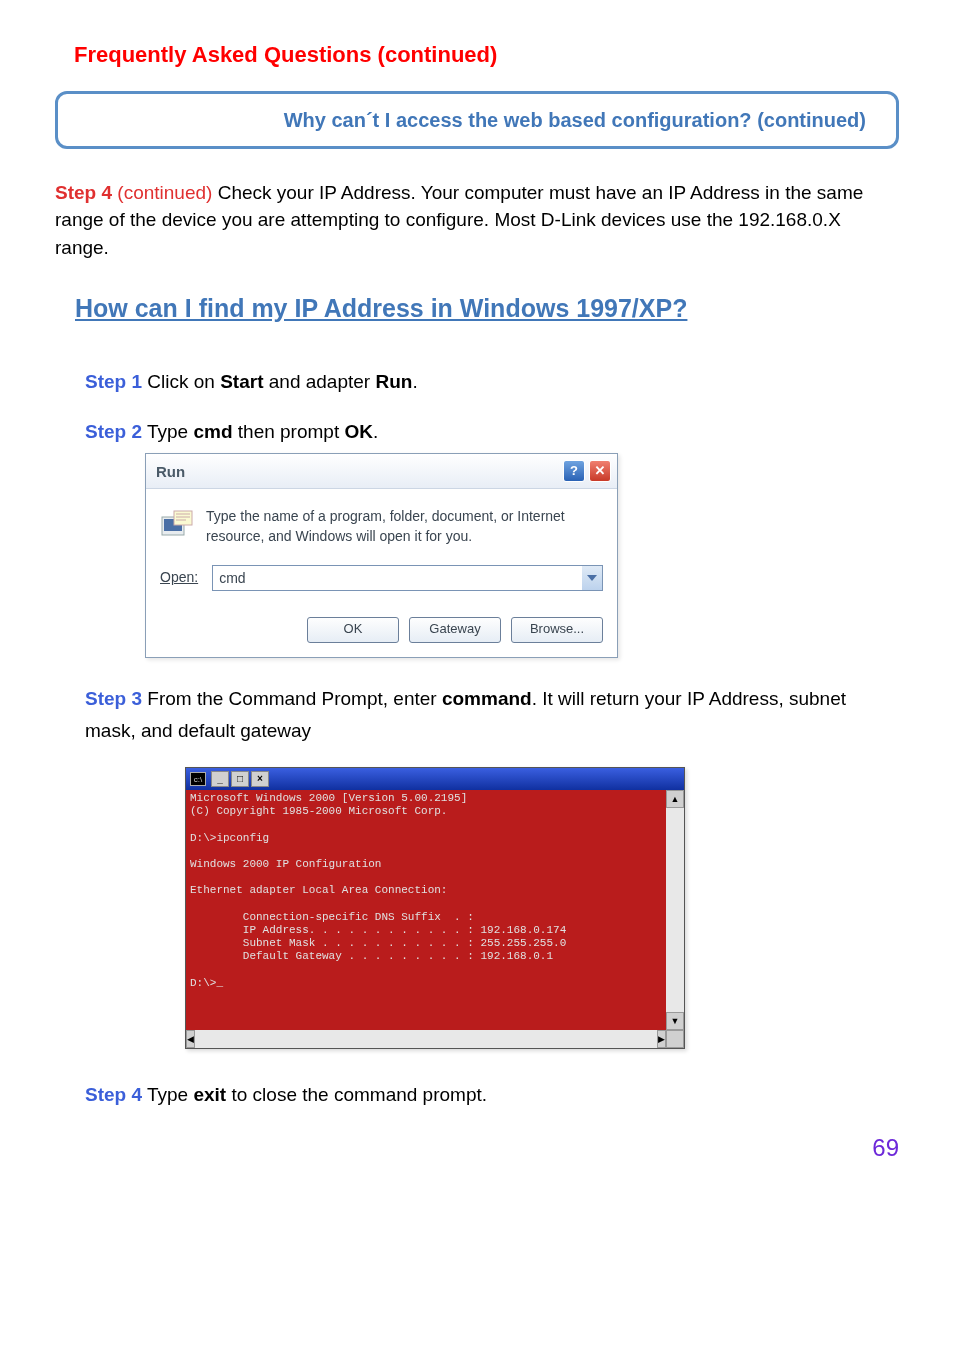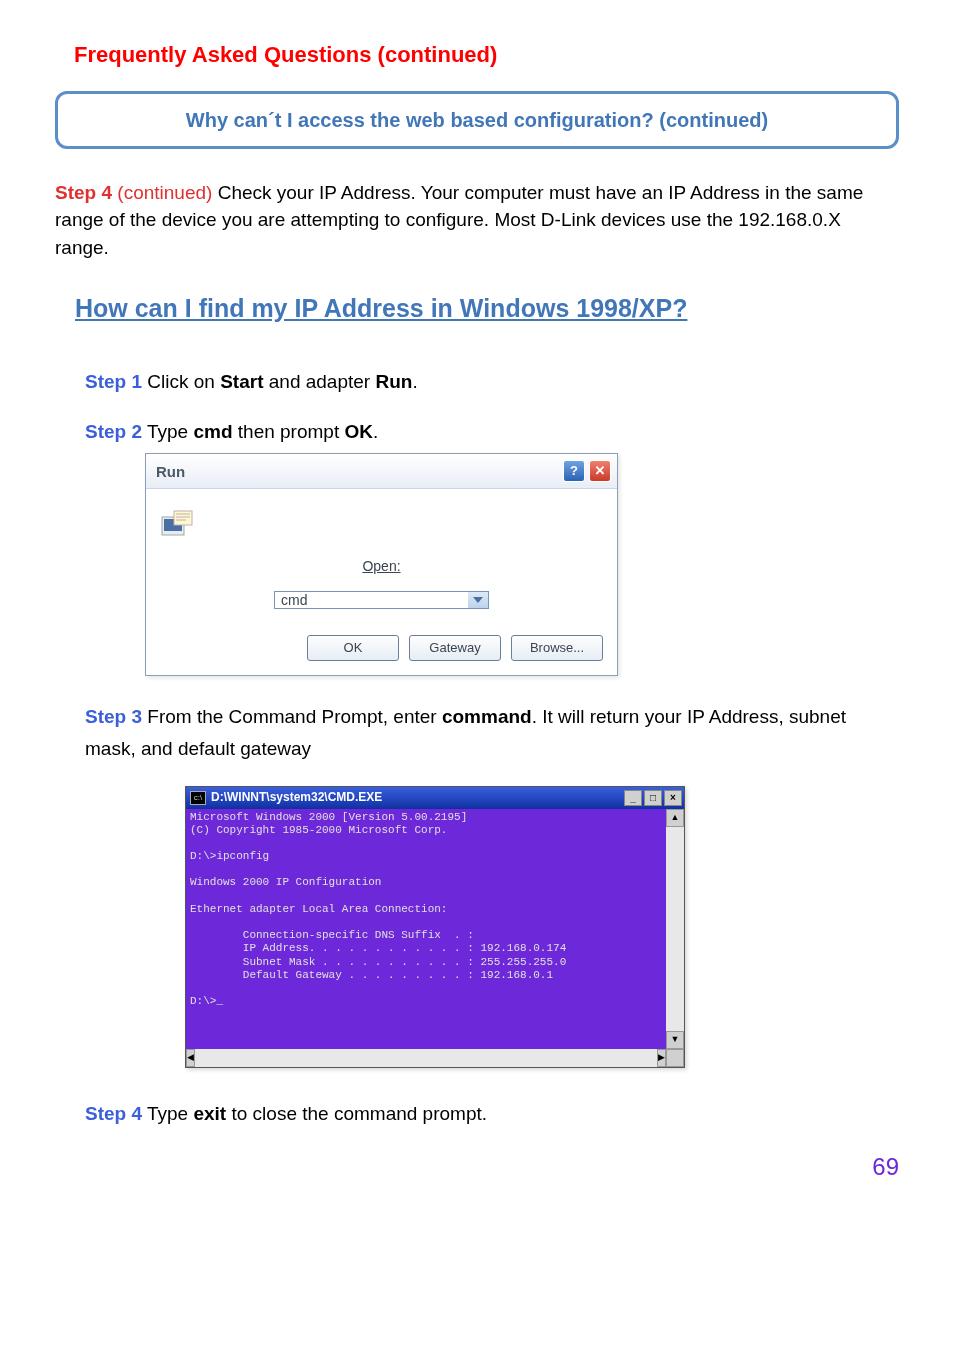"Why can´t I access the" .callout-text { text-align: center -> right }
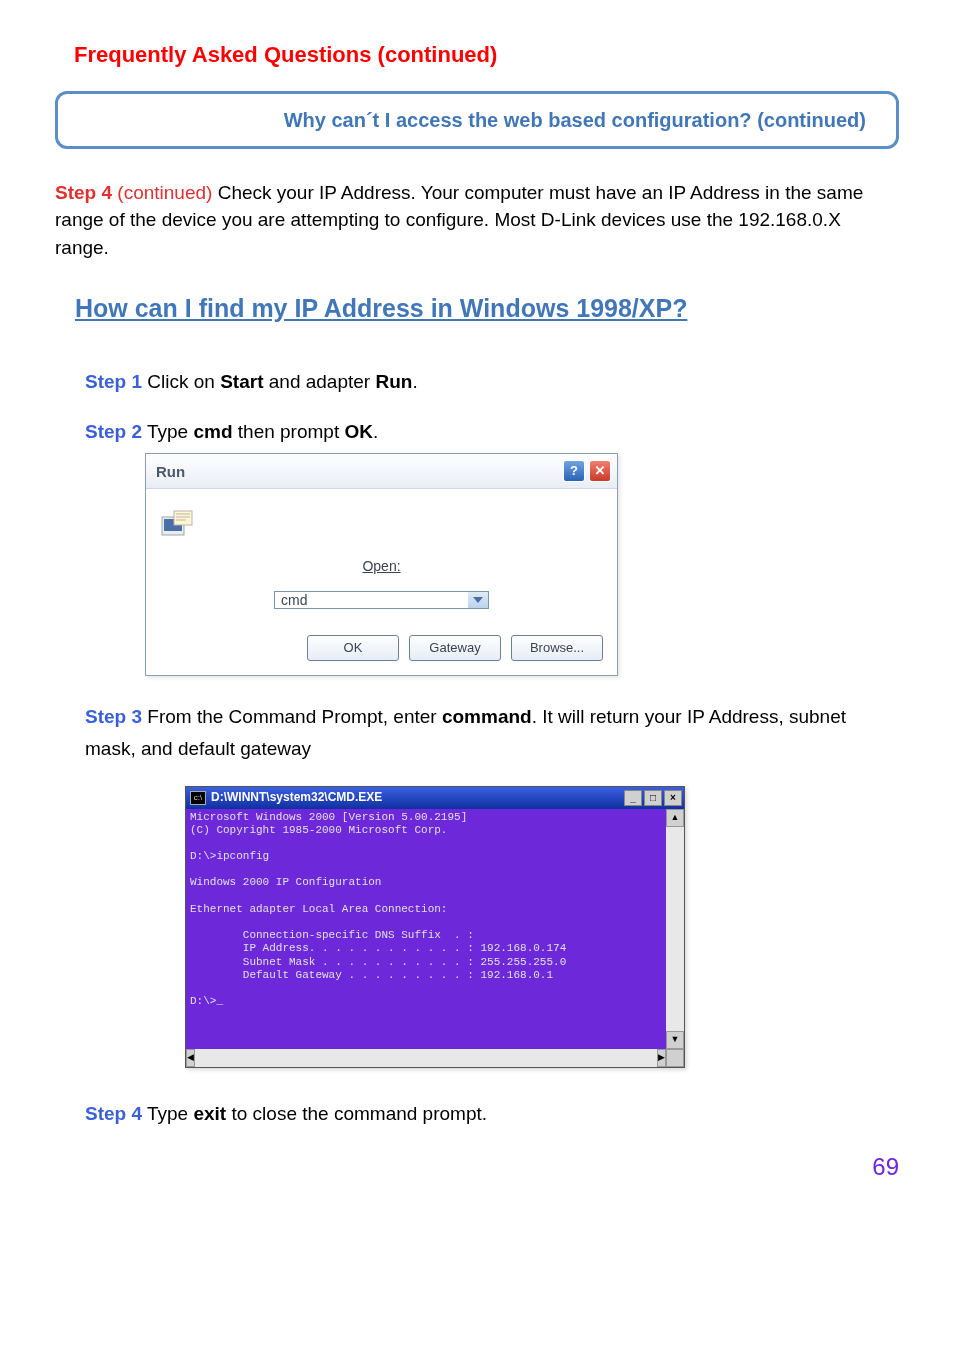"How can I find my" a.faq-link { text: 1998/XP -> 1997/XP }
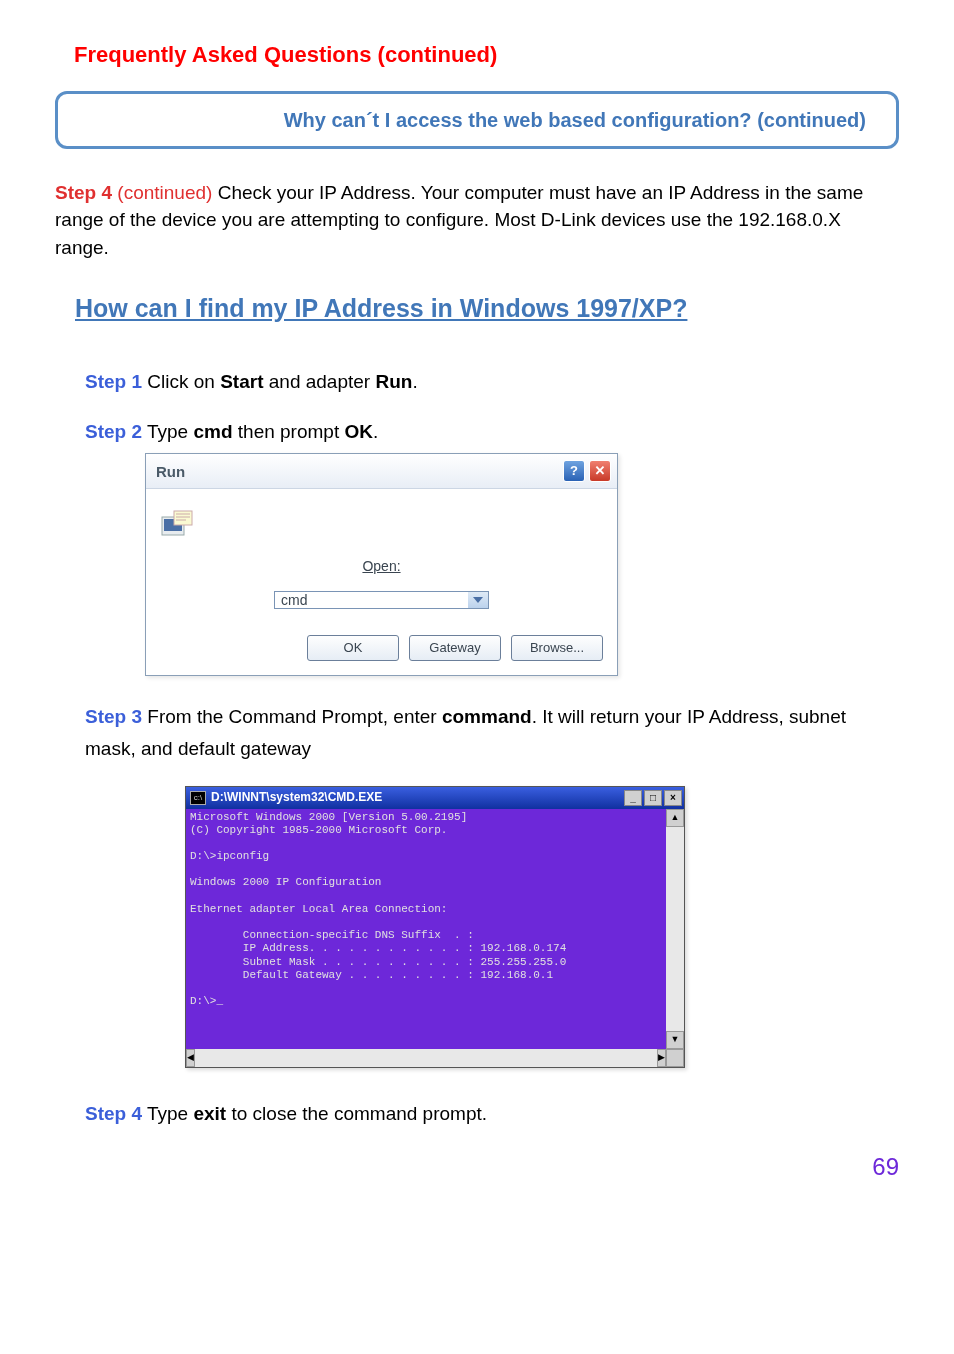"Type the name of a" div.run-desc { html: none -> <div>Type the name of a program, folder, document, or Internet resource, and Windows will open it for you.</div> }
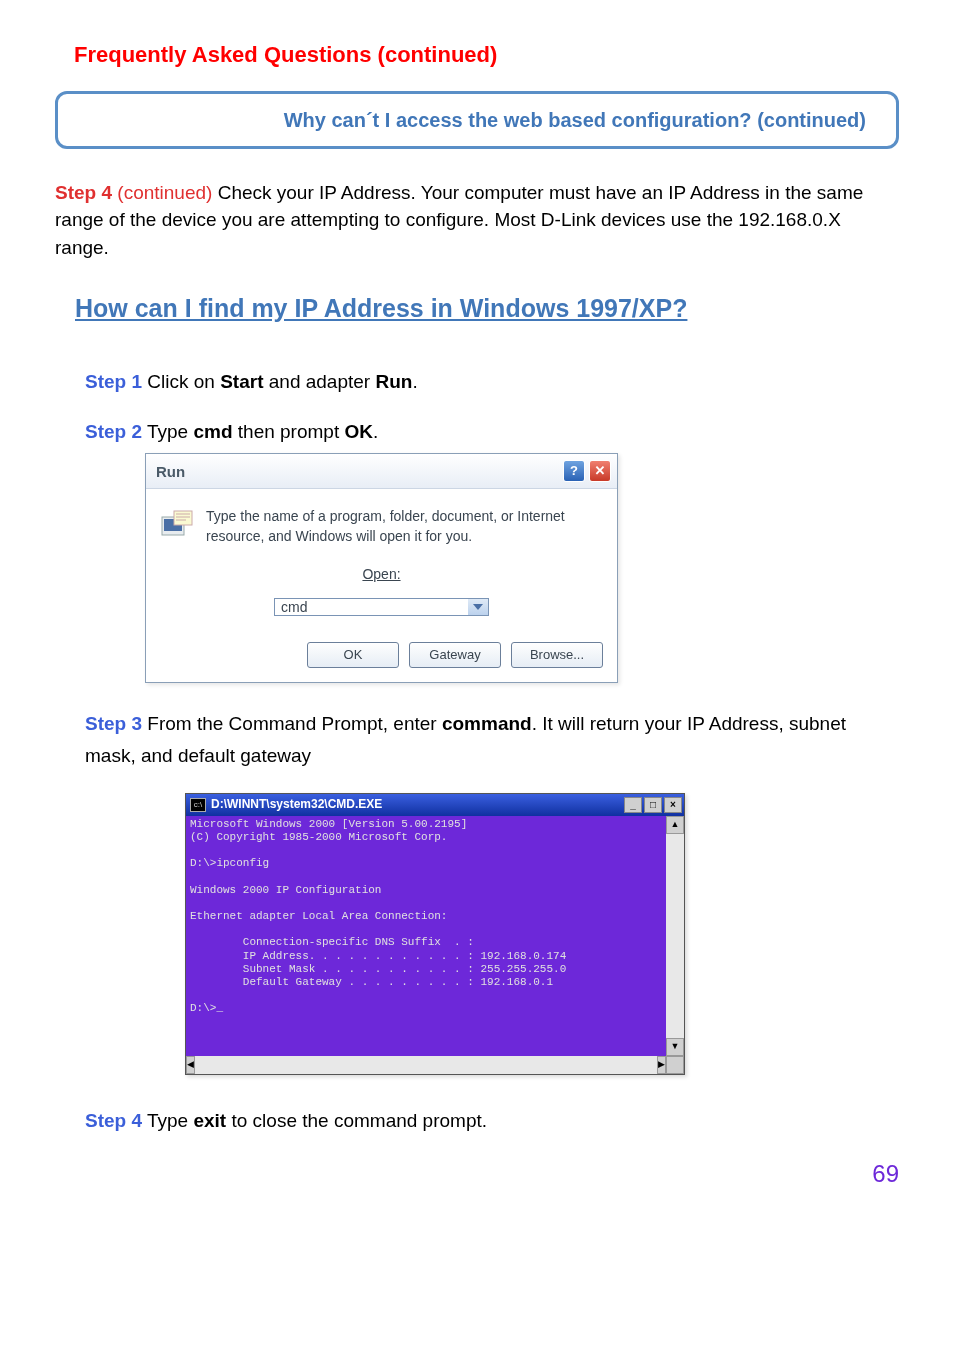"Open:" .open-row { flex-direction: column -> none }
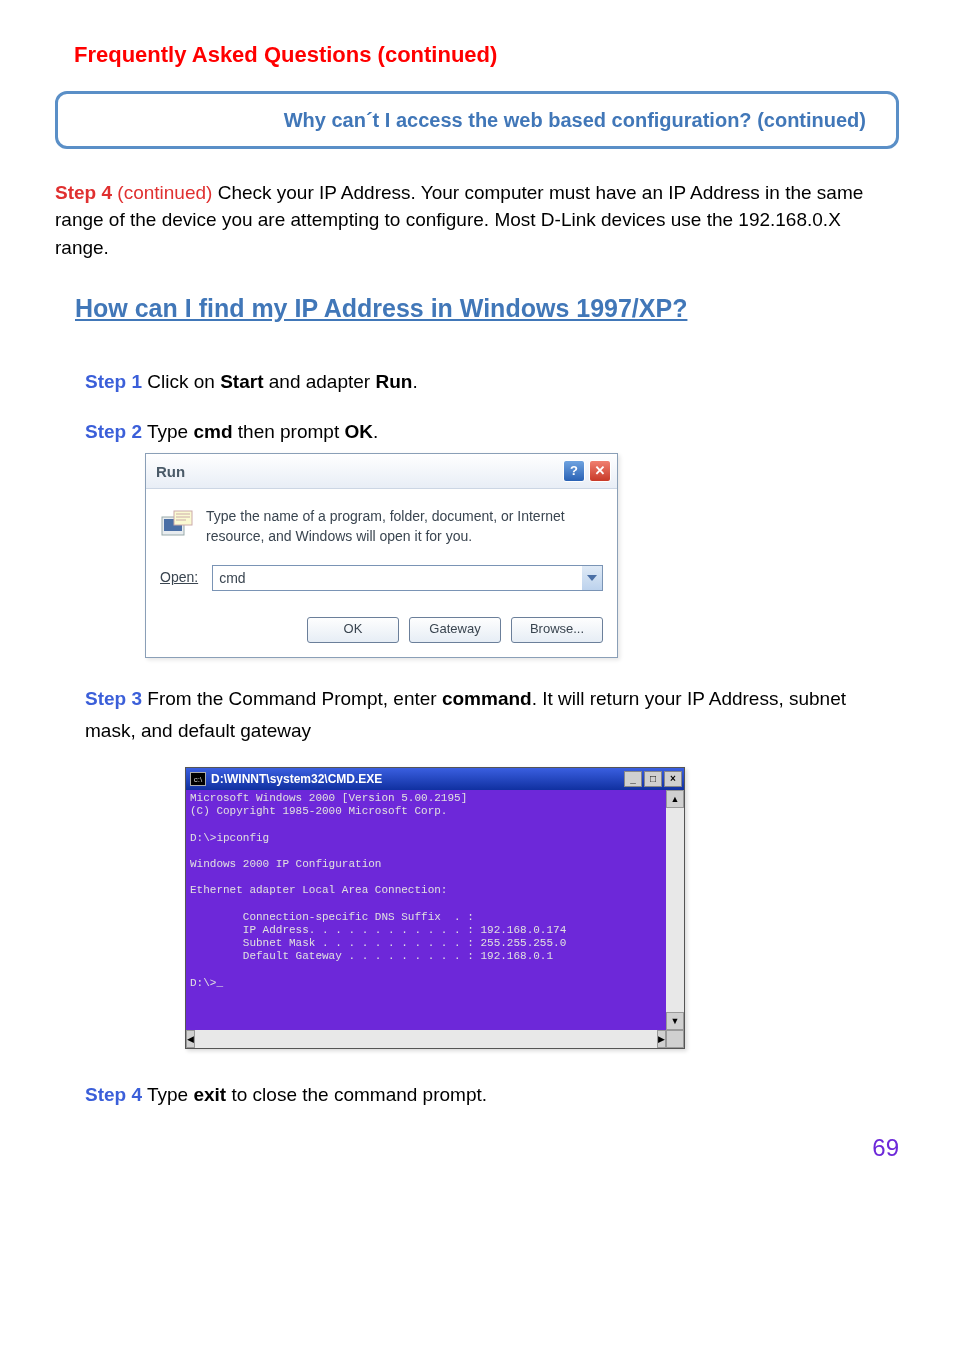"D:\WINNT\system32\CMD.EXE" span.cmd-title { html: <span>D:\WINNT\system32\CMD.EXE</span> -> none }
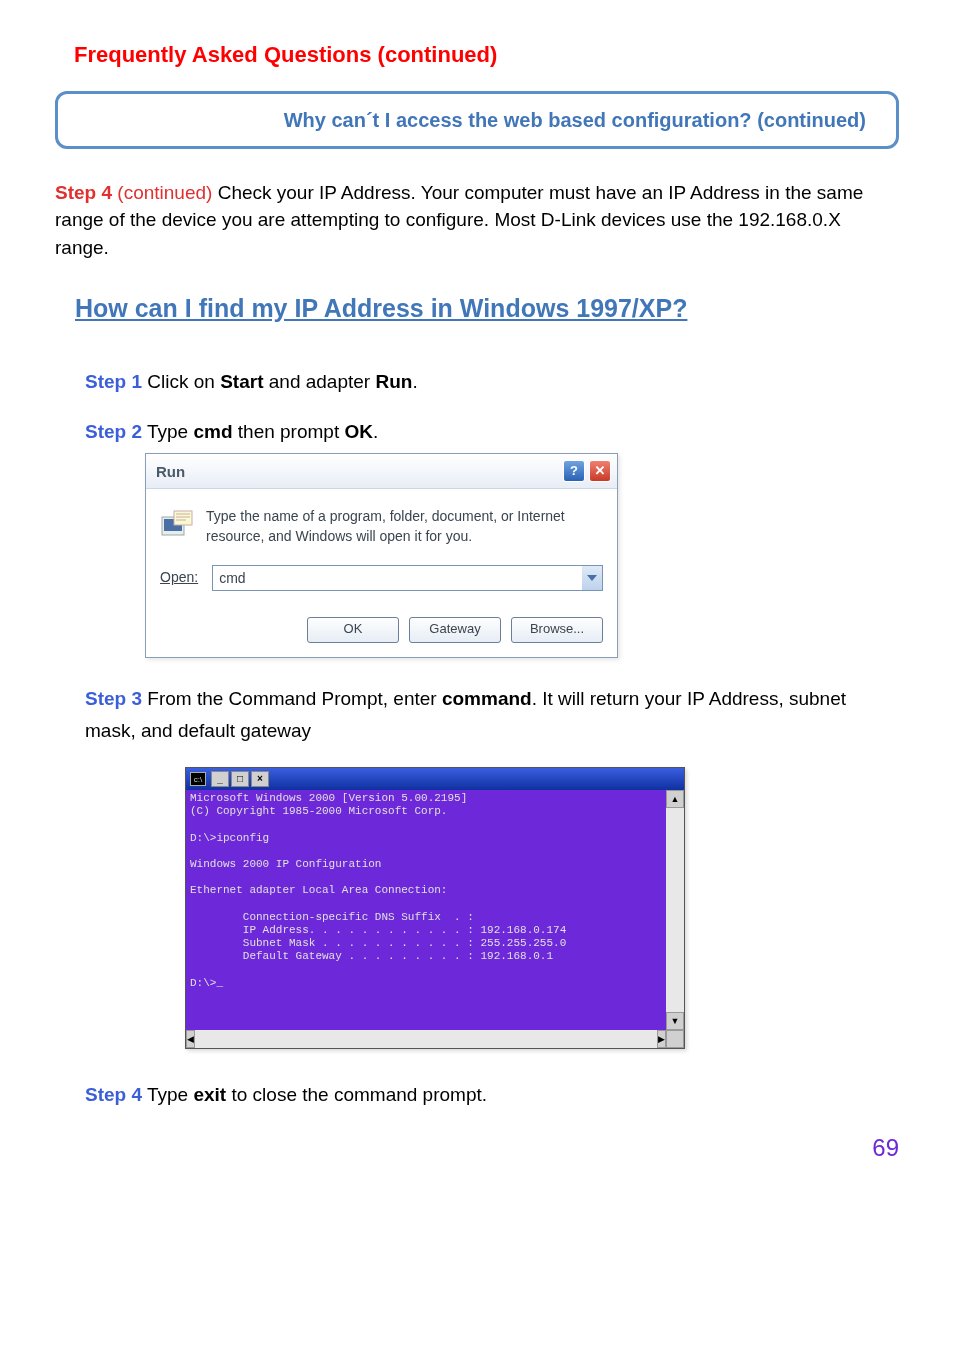"Microsoft Windows 2000 [Version" .cmd-body { background: #6d28d9 -> #b91c1c }
